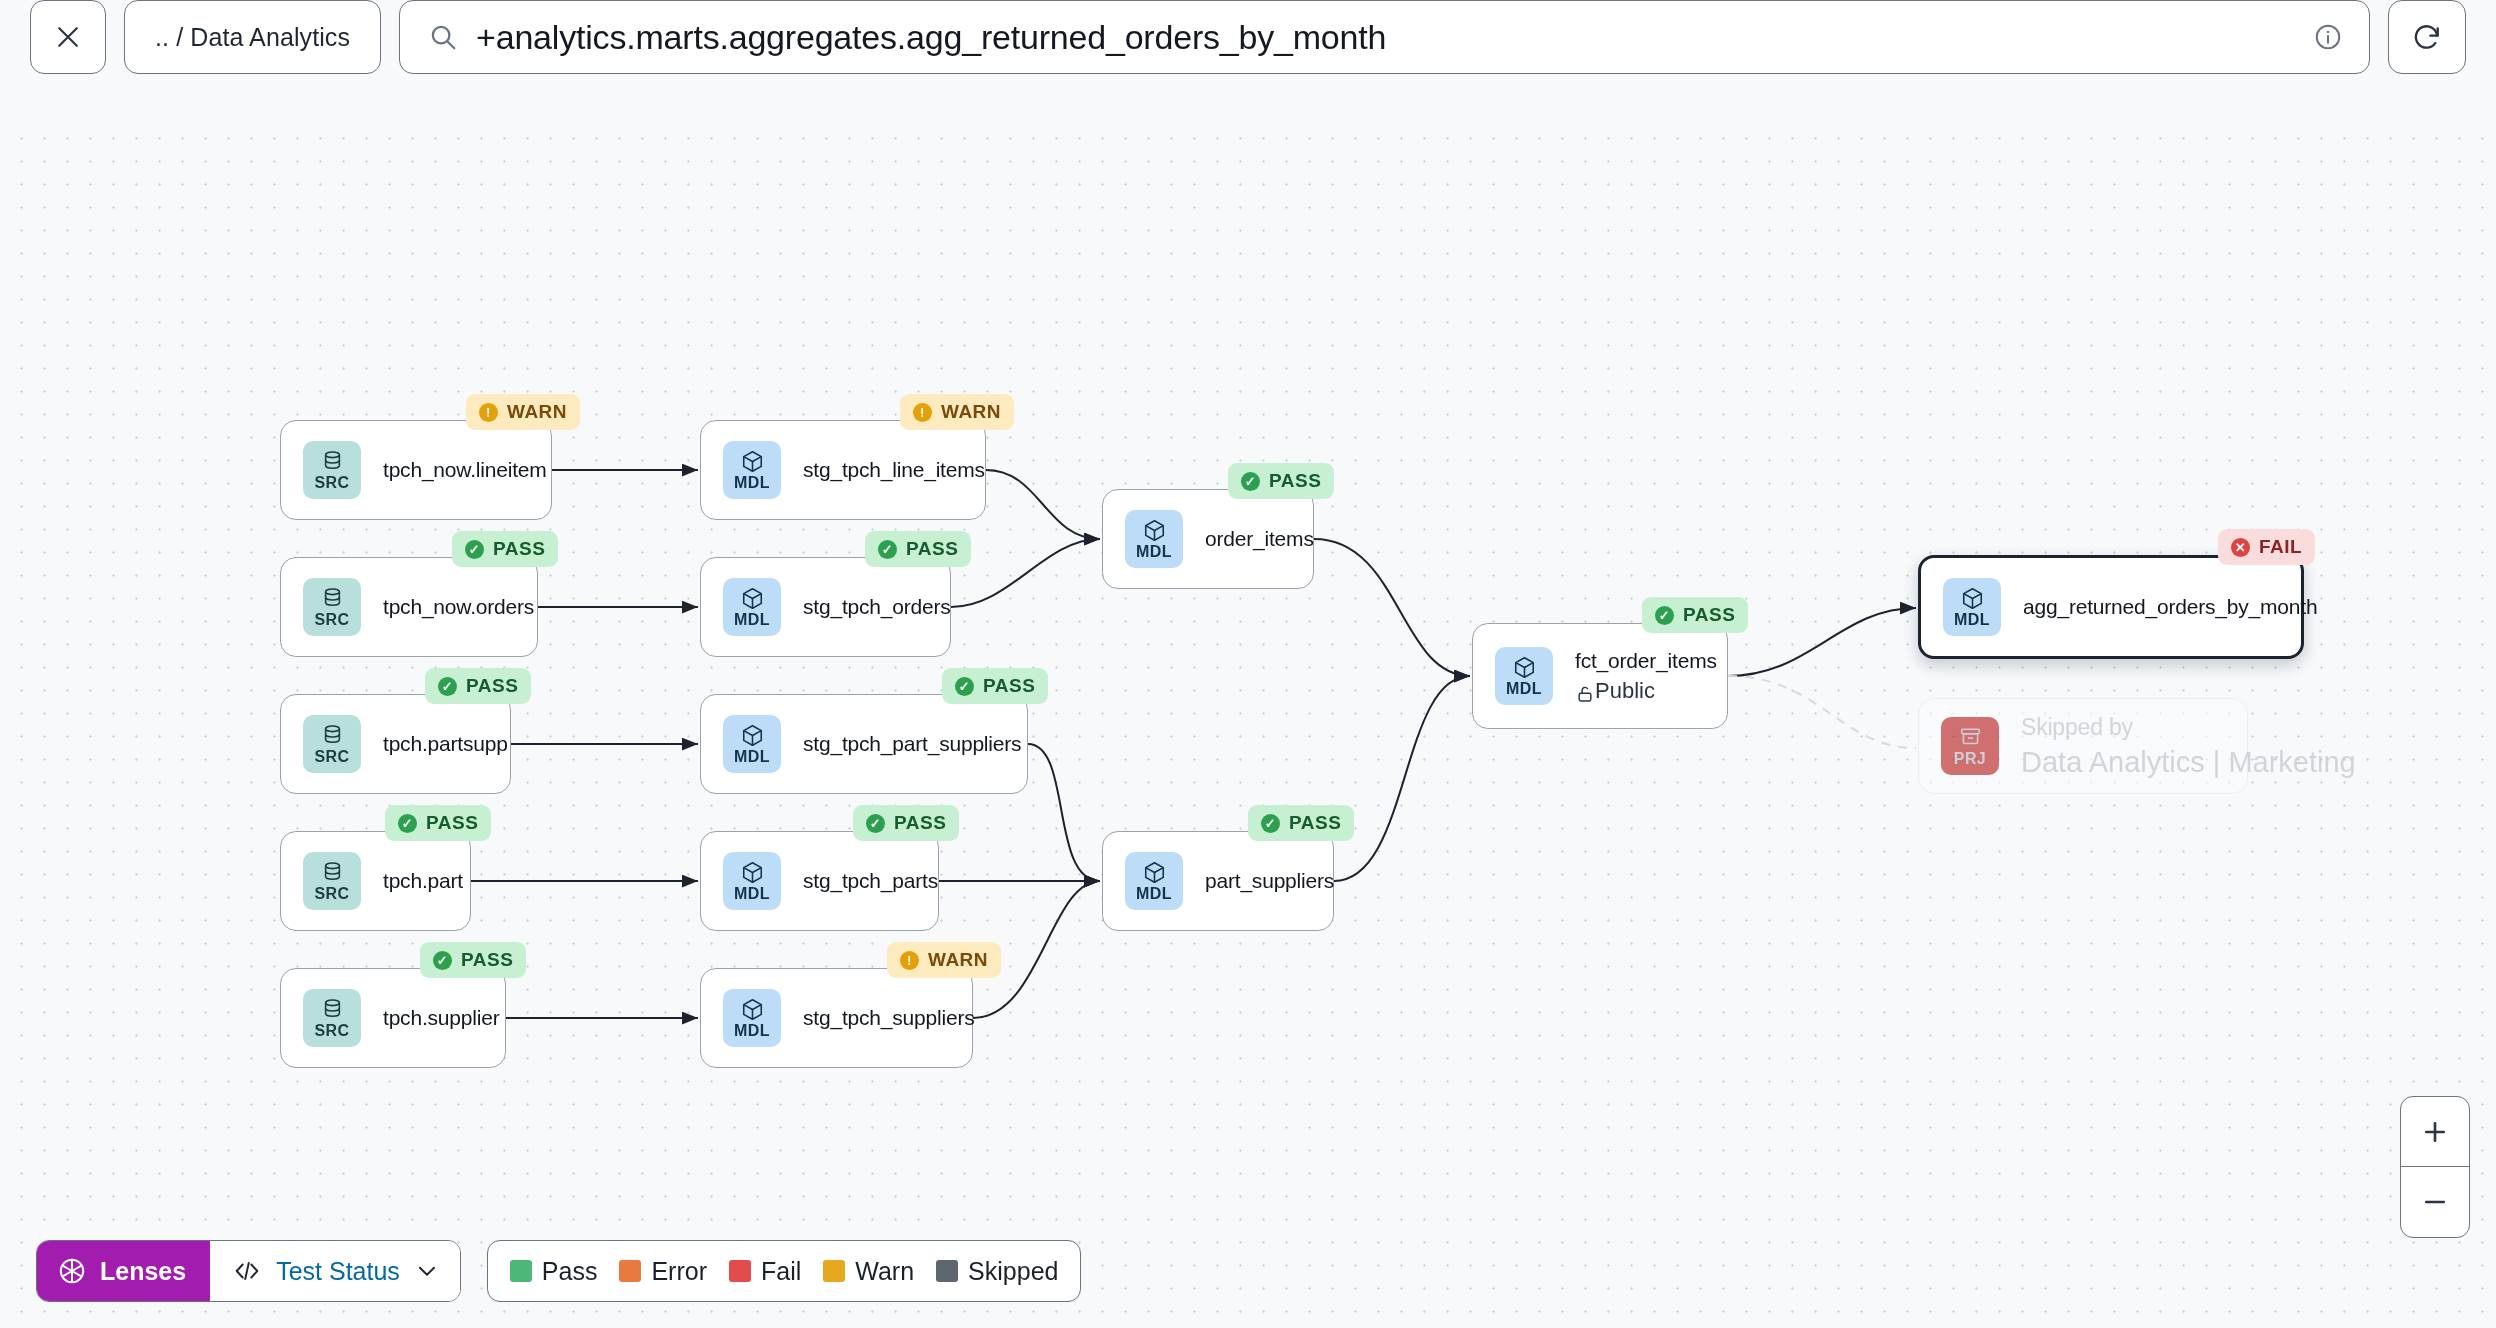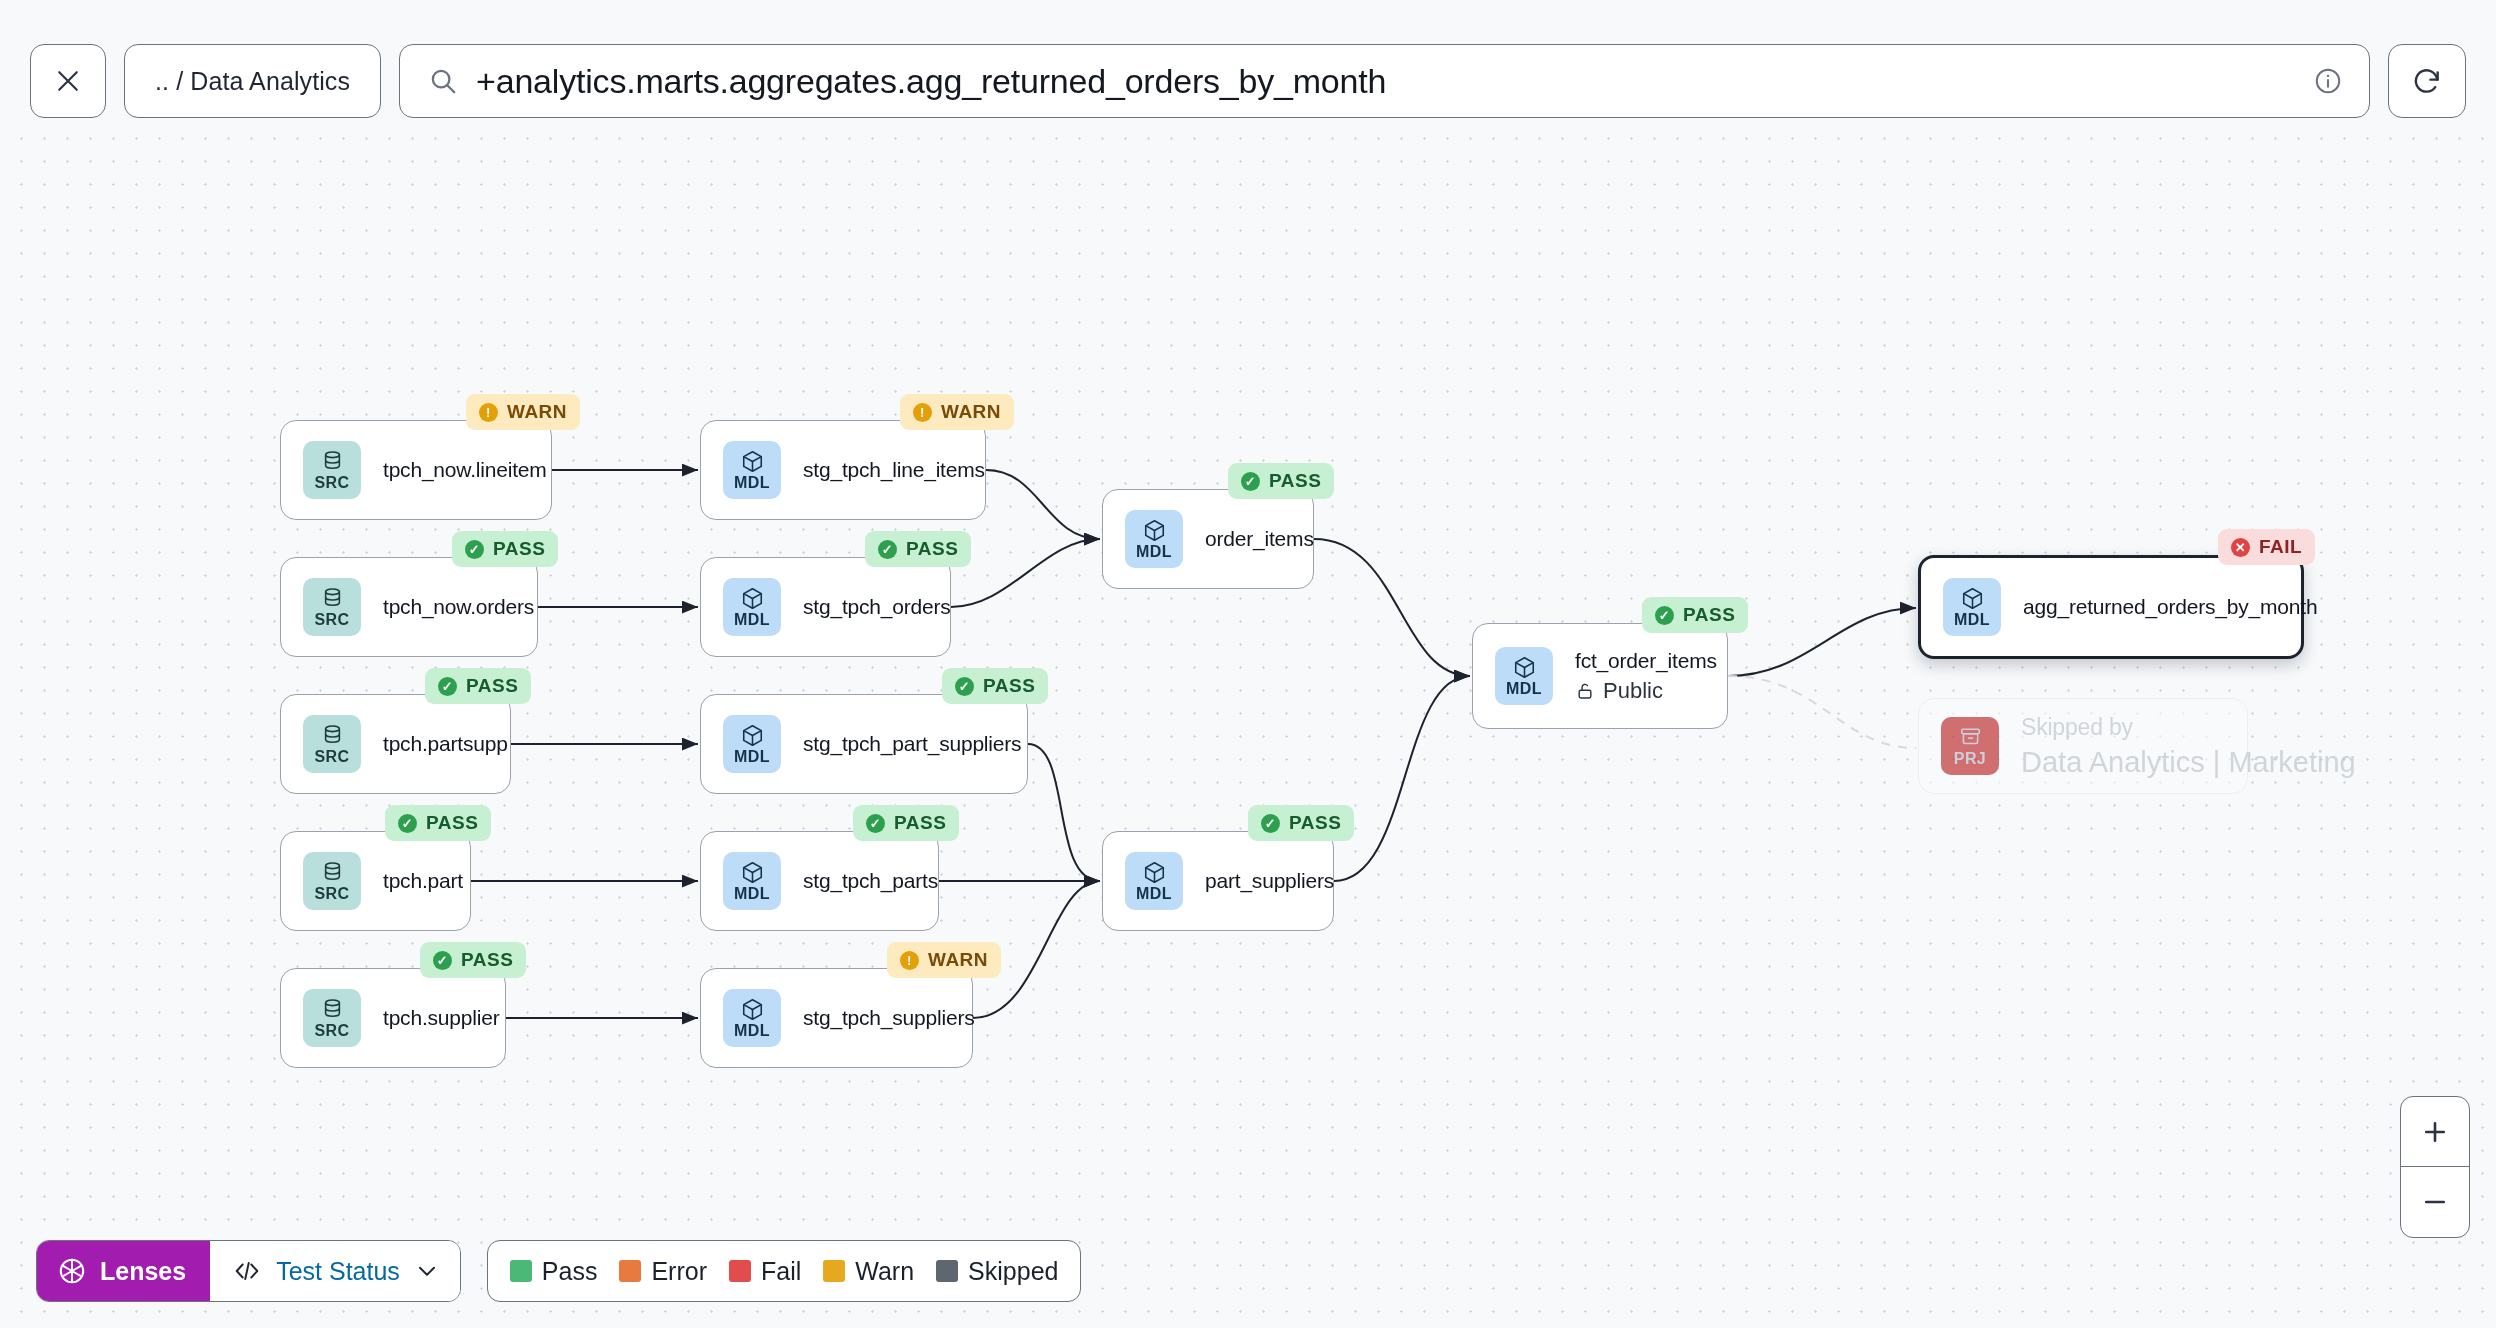".. / Data Analytics" #header { align-items: flex-end -> flex-start }
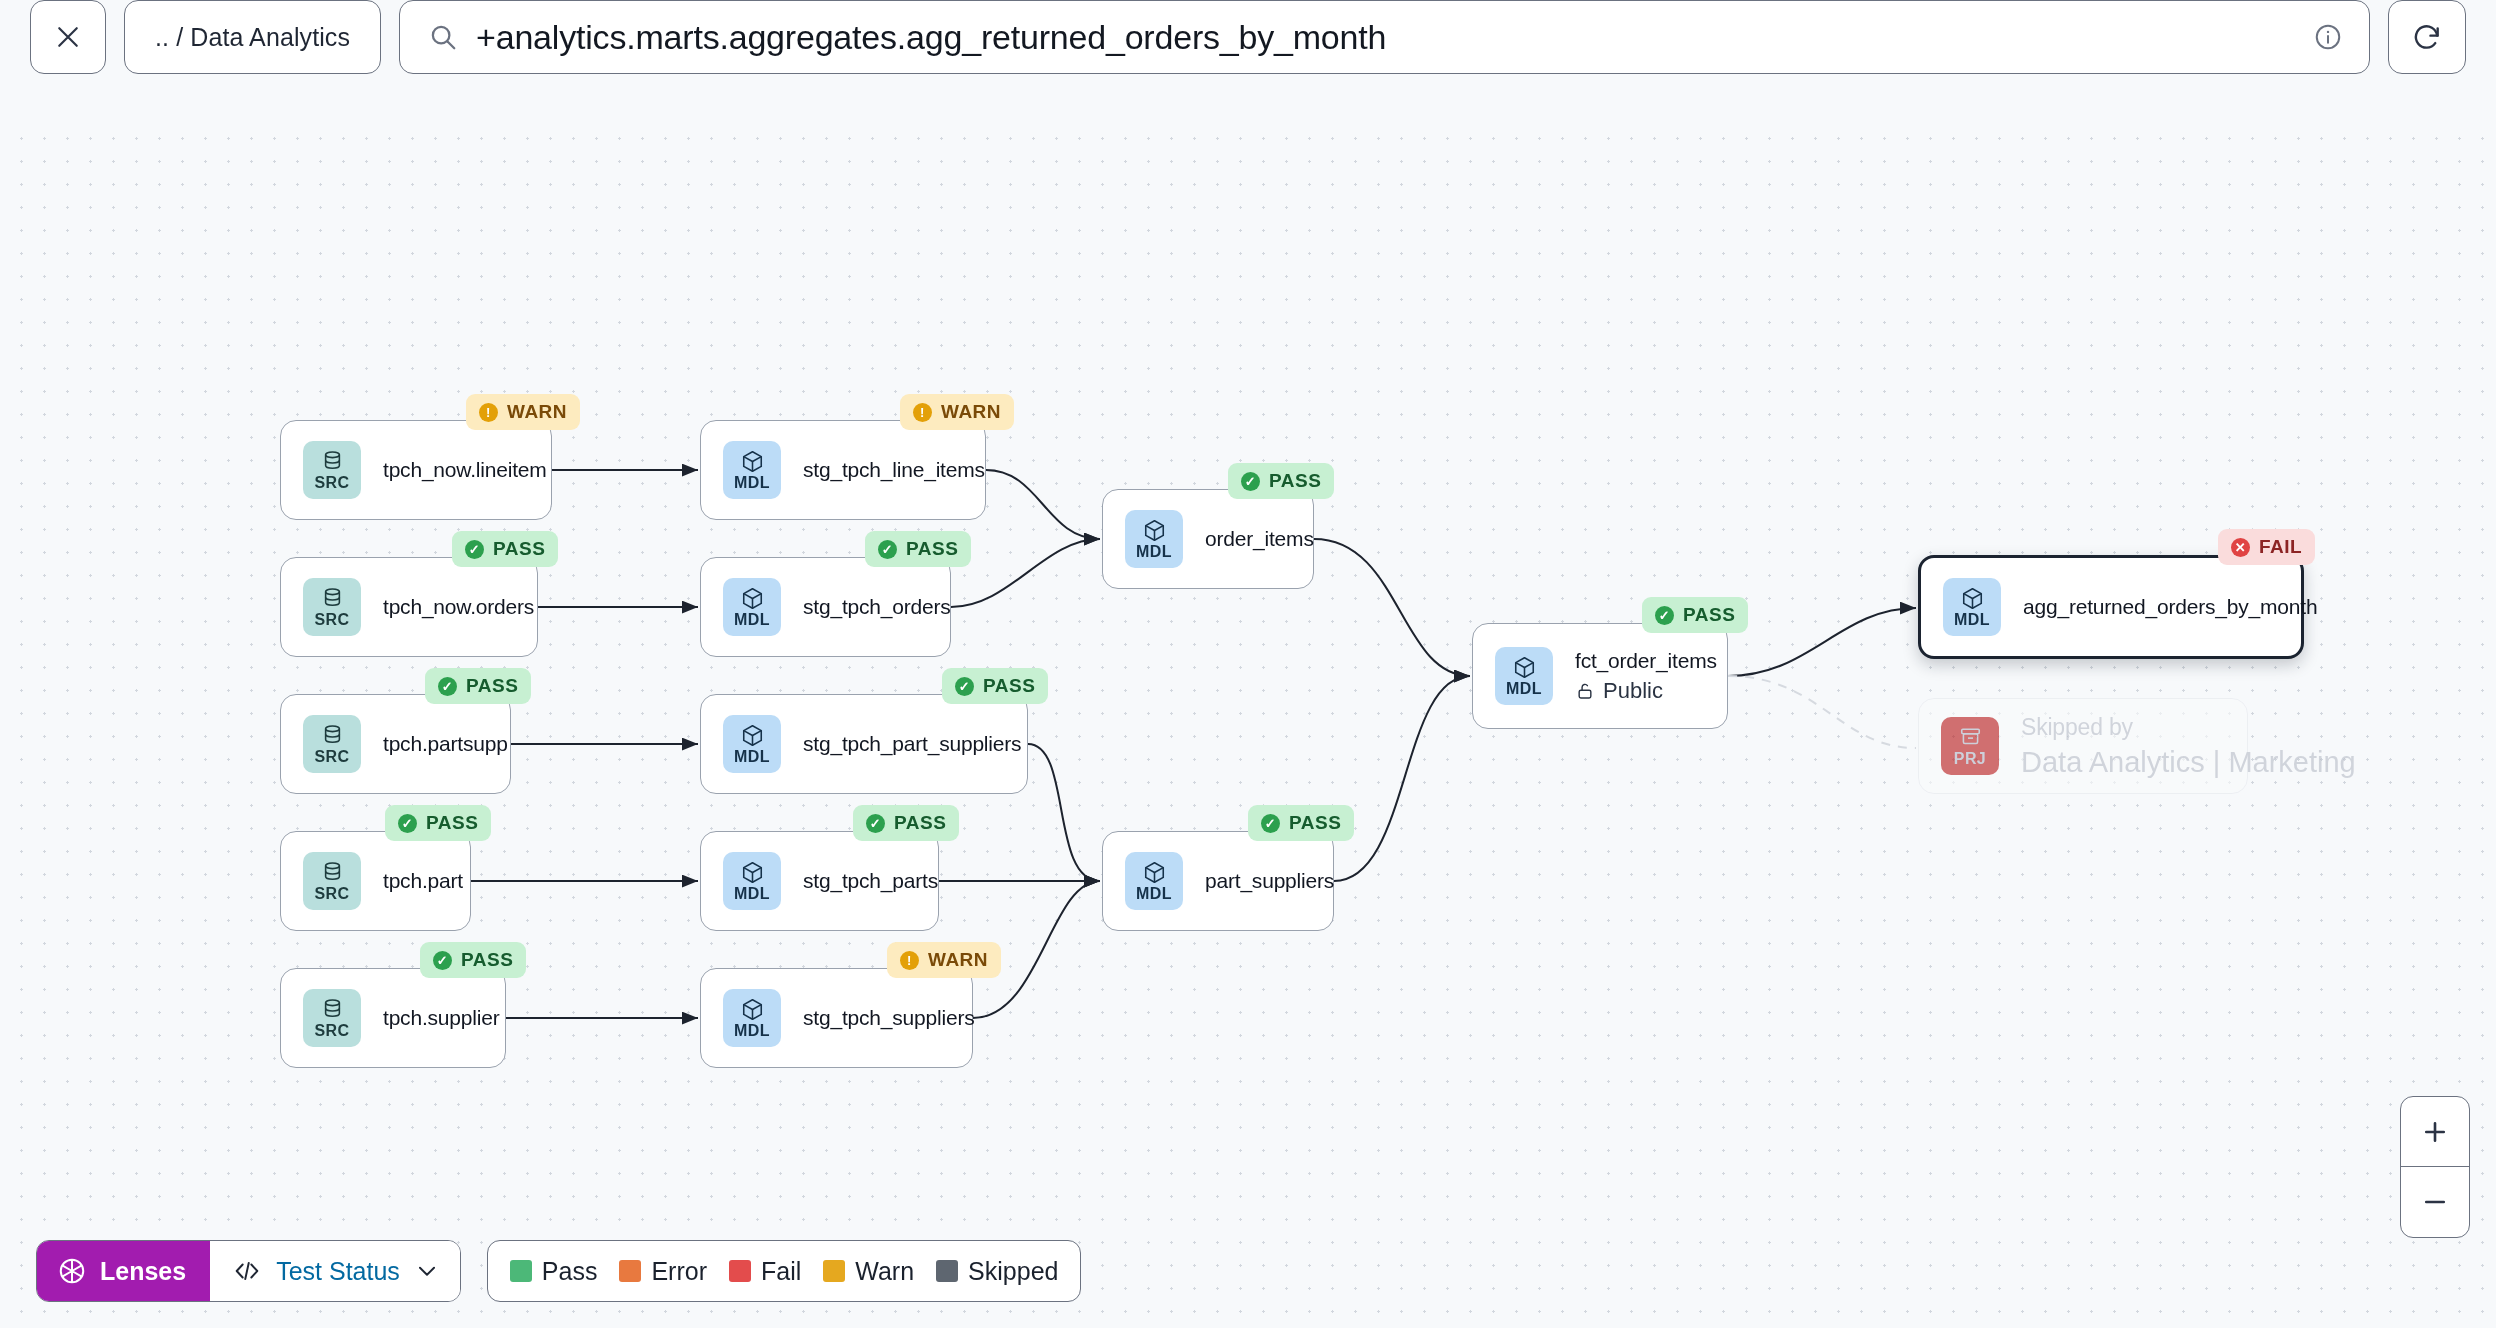"Public" .nsub { align-items: center -> flex-end; gap: 8px -> none }
